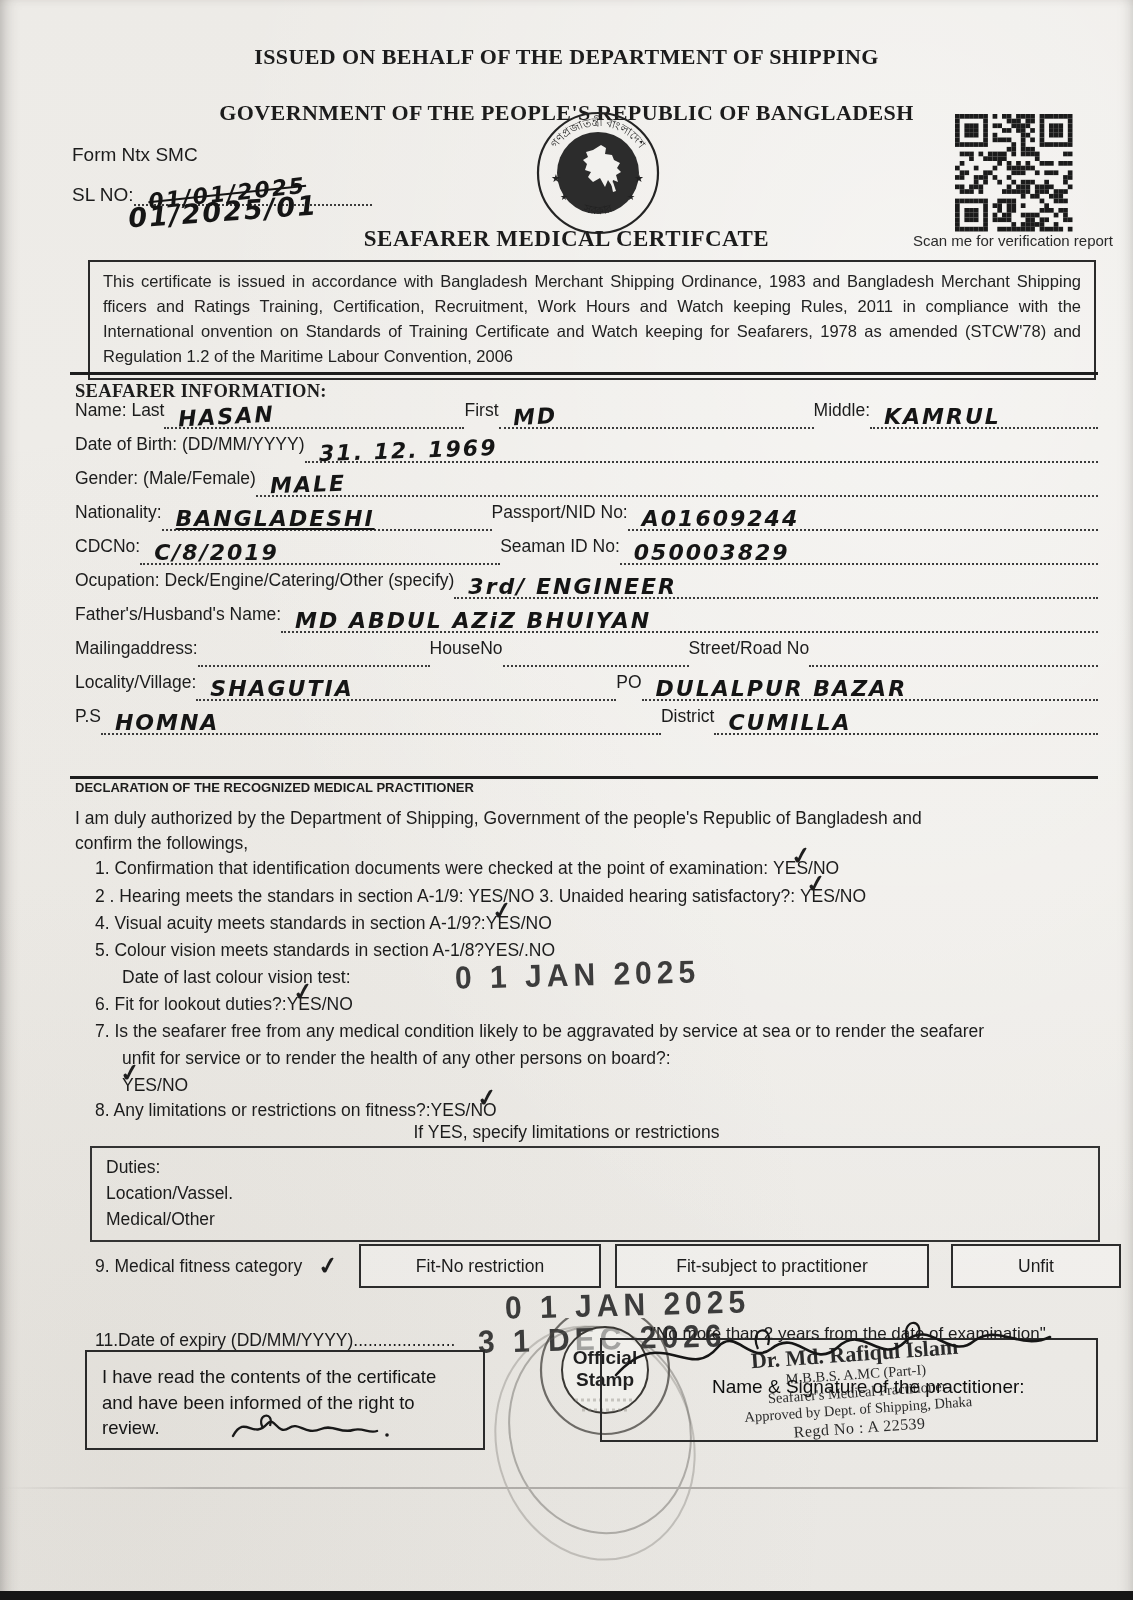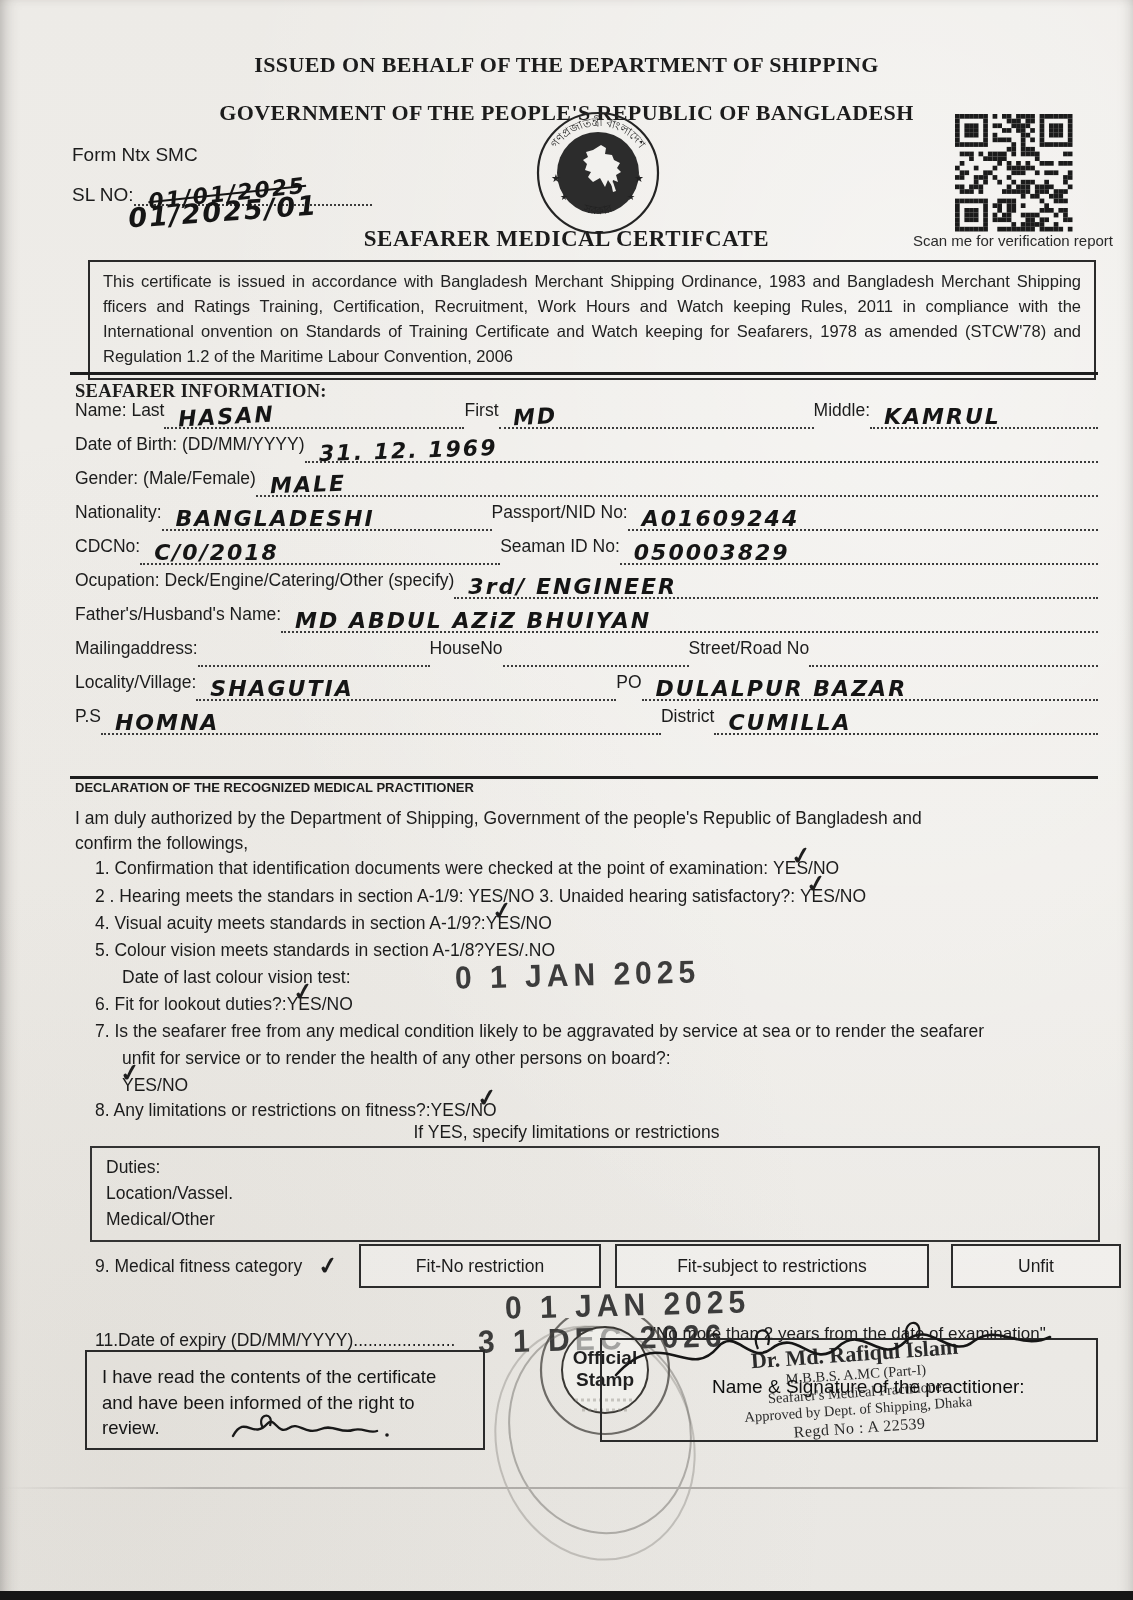"ISSUED ON BEHALF OF THE" .h1 { margin-top: 8px -> none }
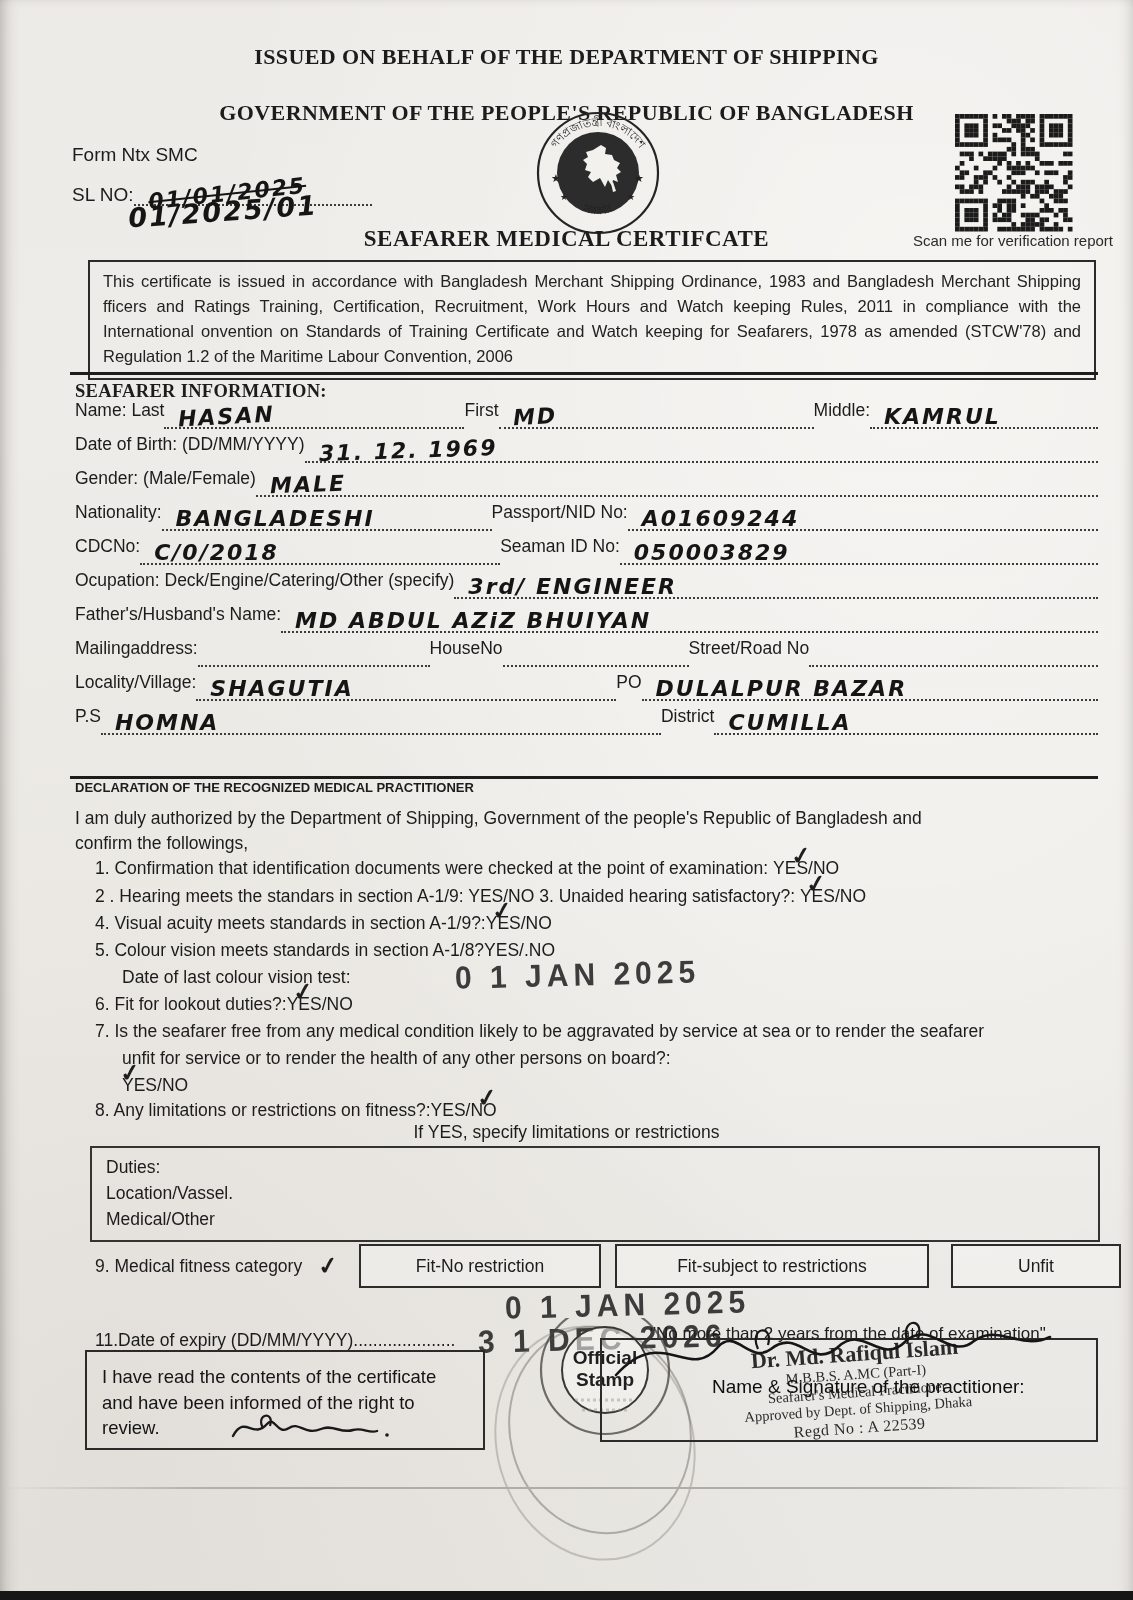"BANGLADESHI" .hv-nat { text-decoration: none -> underline }
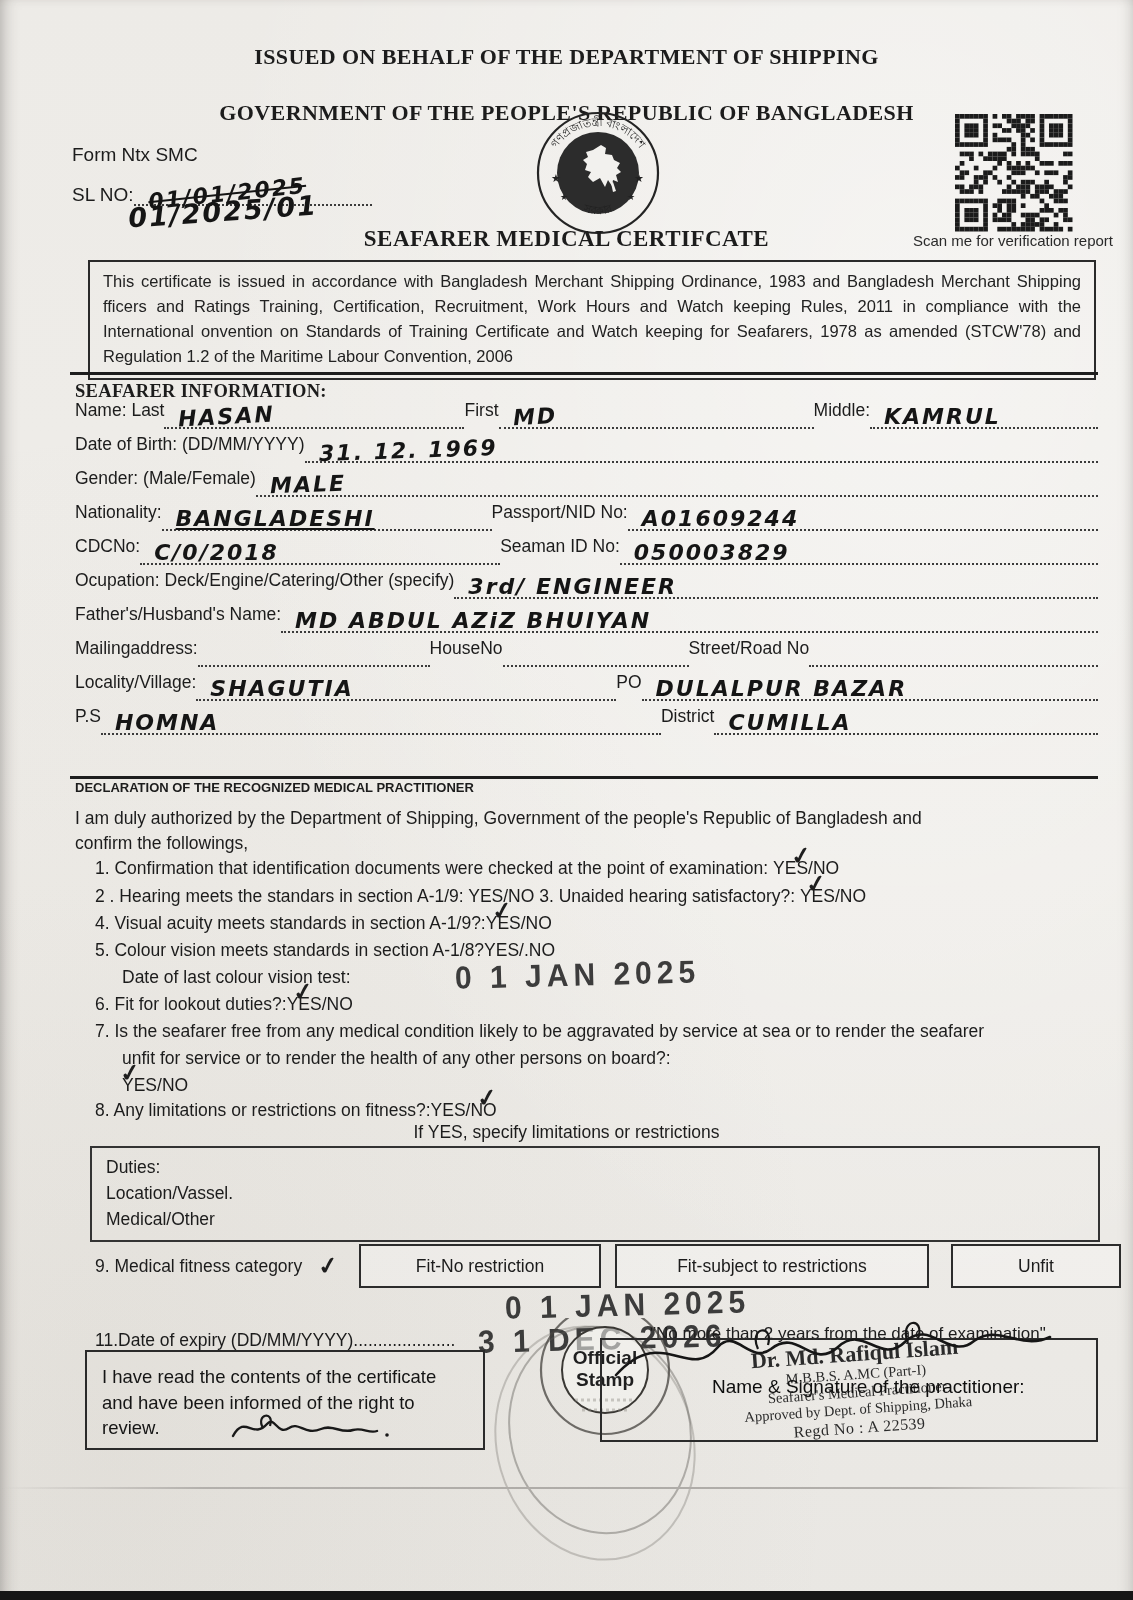"C/0/2018" span.hand { text: C/0/2018 -> C/8/2019 }
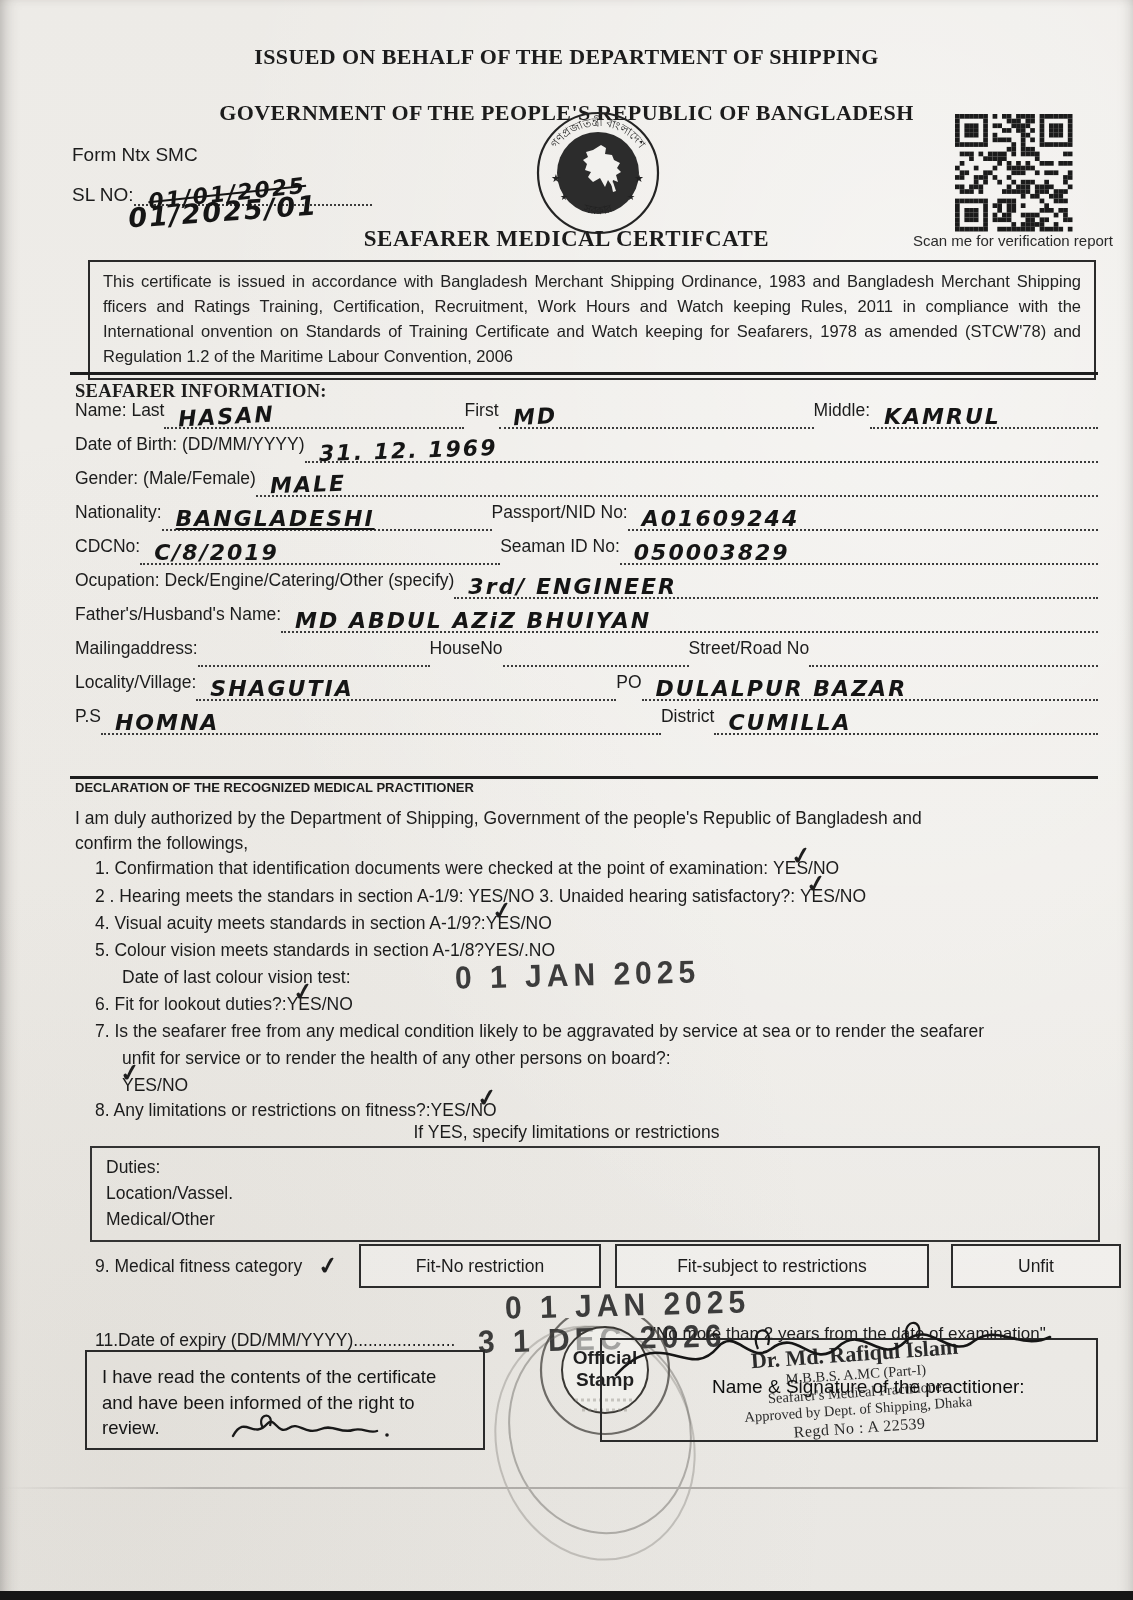"Fit-subject to restrictions" div.opt-box { text: restrictions -> practitioner }
